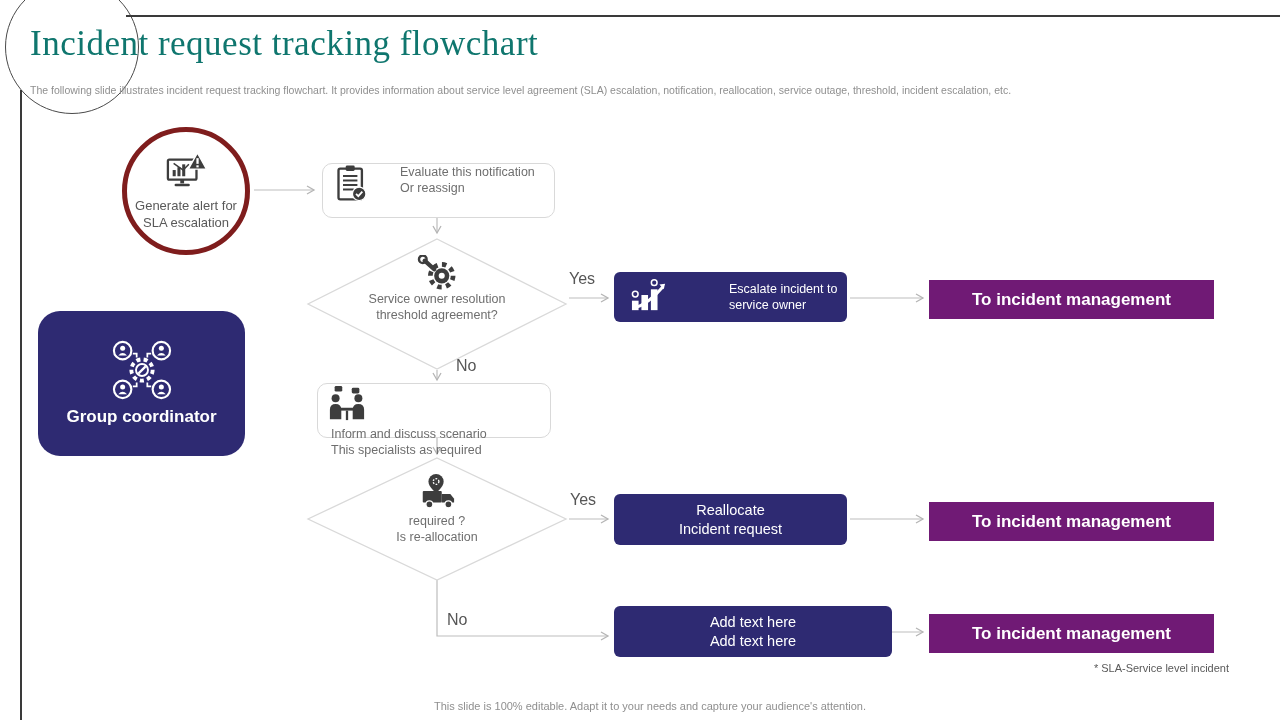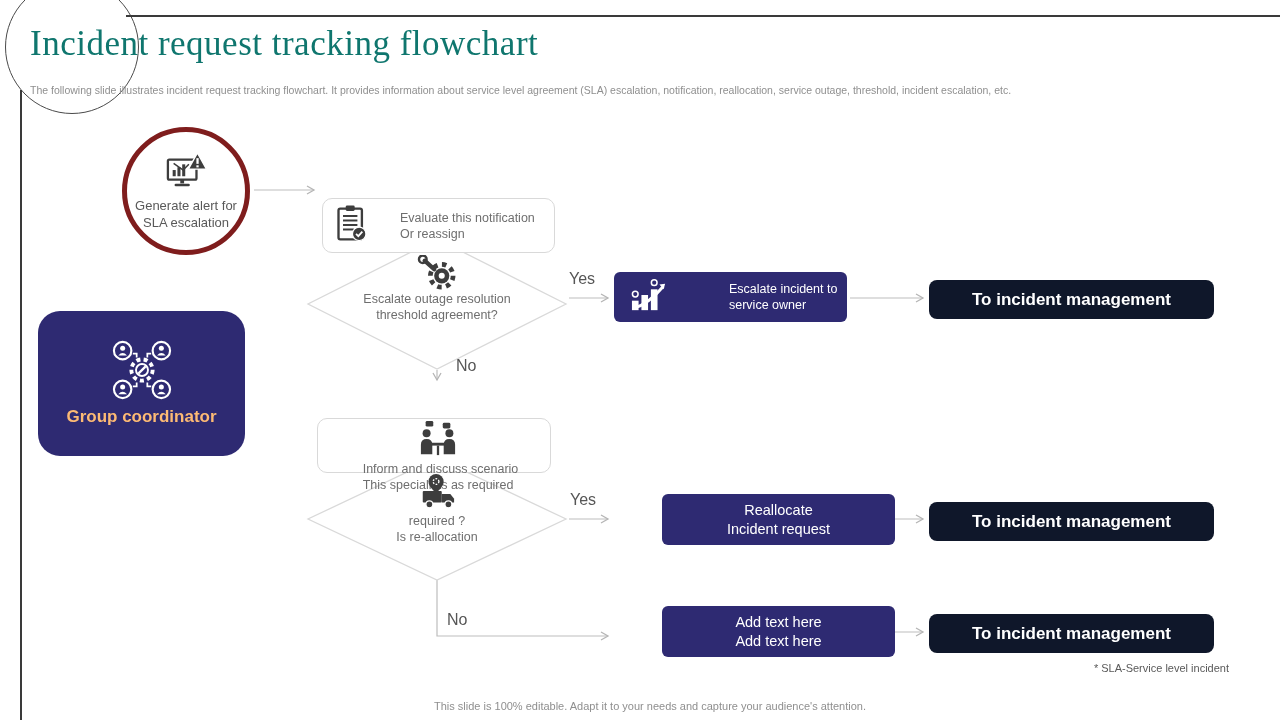"Evaluate this notification" .proc-box { align-items: center -> flex-start; margin-top: 35px -> none }
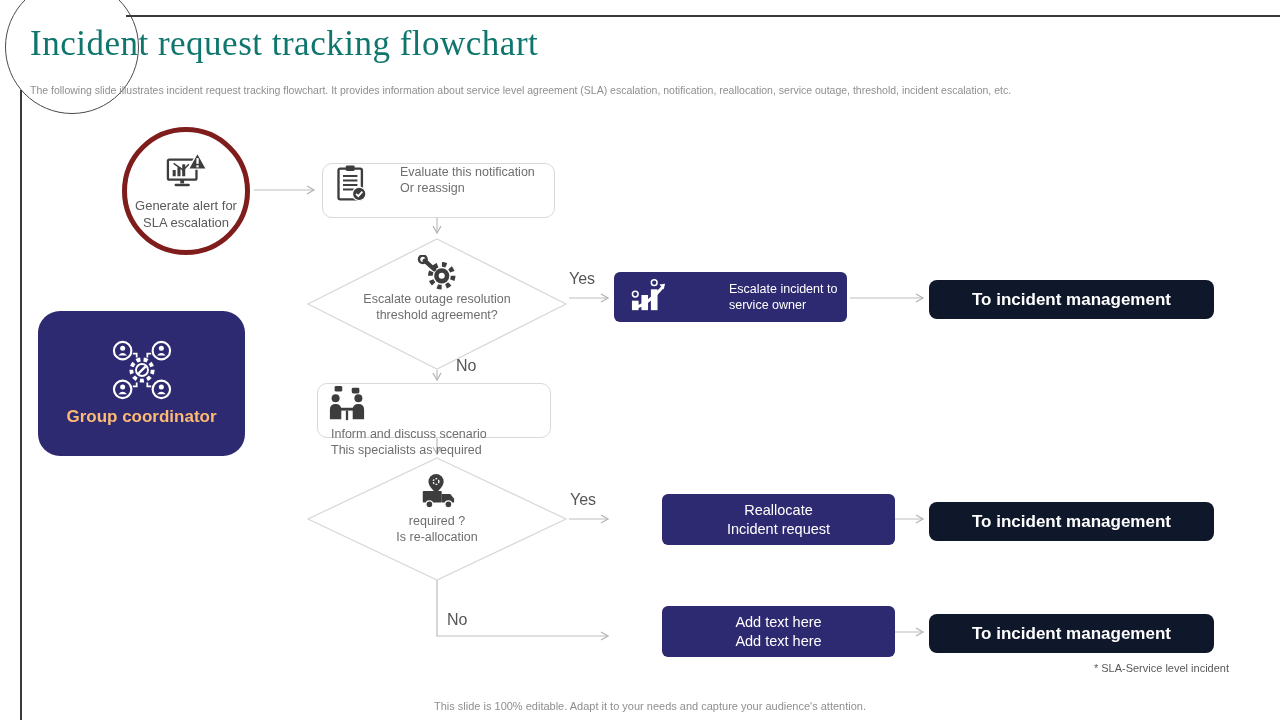"Escalate outage resolution" span { text: Escalate outage -> Service owner }
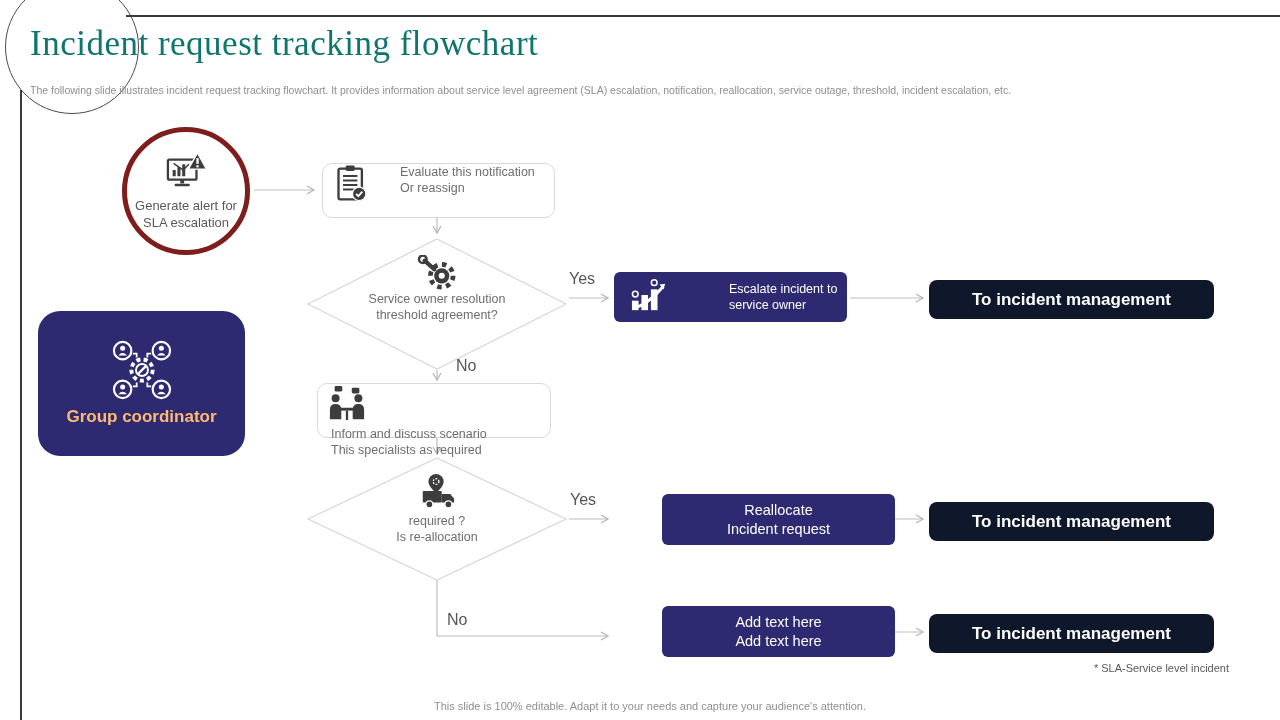"To incident management" .tim-box { background: #0f172a -> #701a75; border-radius: 8px -> 0 }
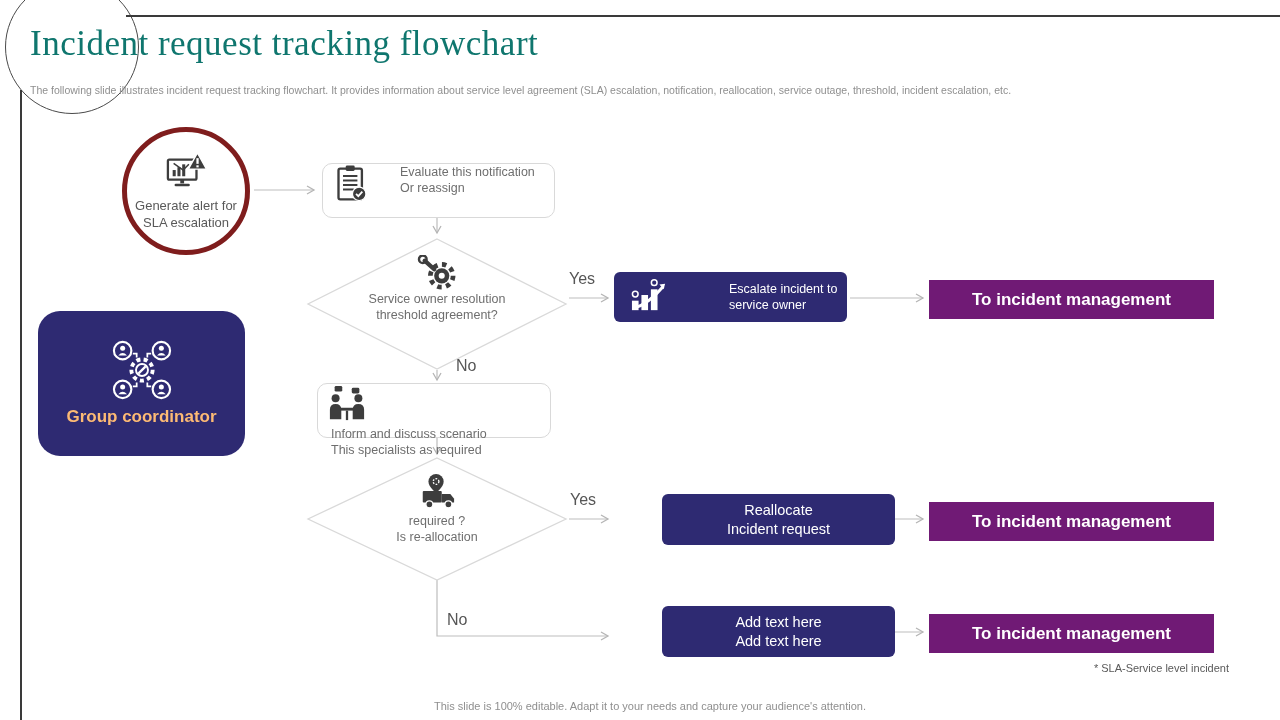"Group coordinator" .group-box .label { color: #fdba74 -> #ffffff }
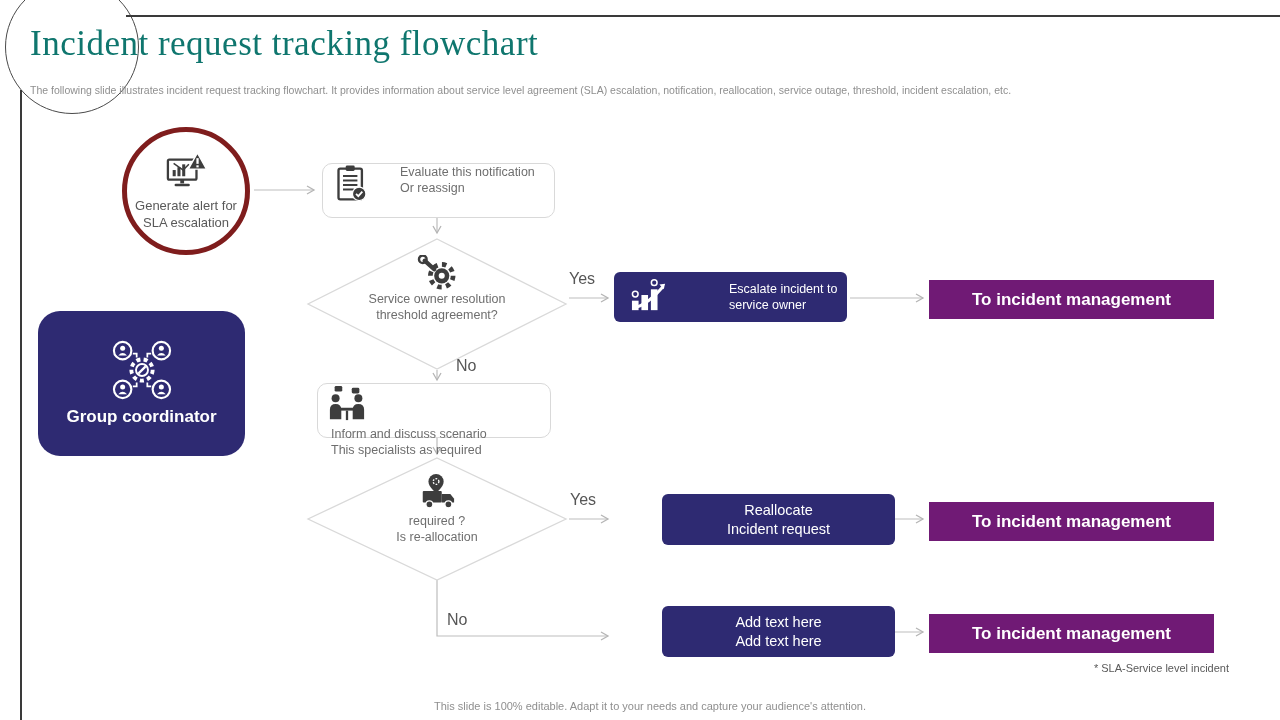"Reallocate" .center-navy { margin-left: 48px -> none }
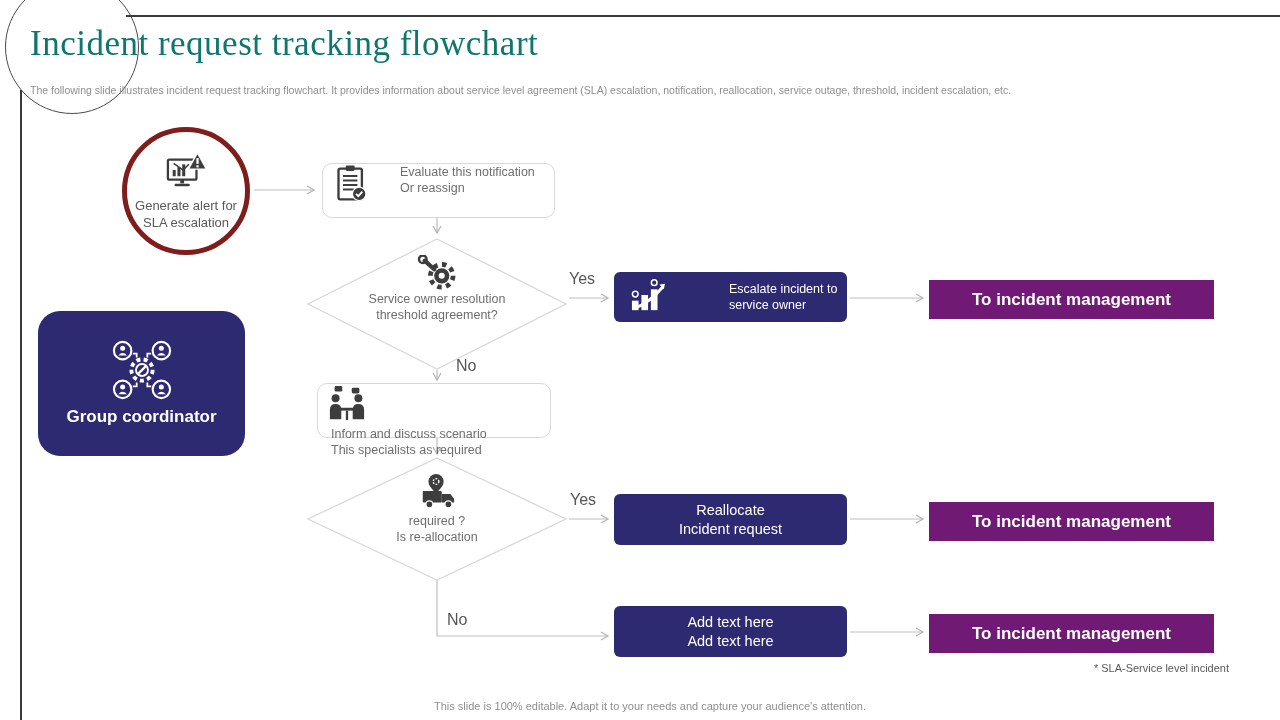"Add text here" .addtext-box { width: 233px -> 278px }
